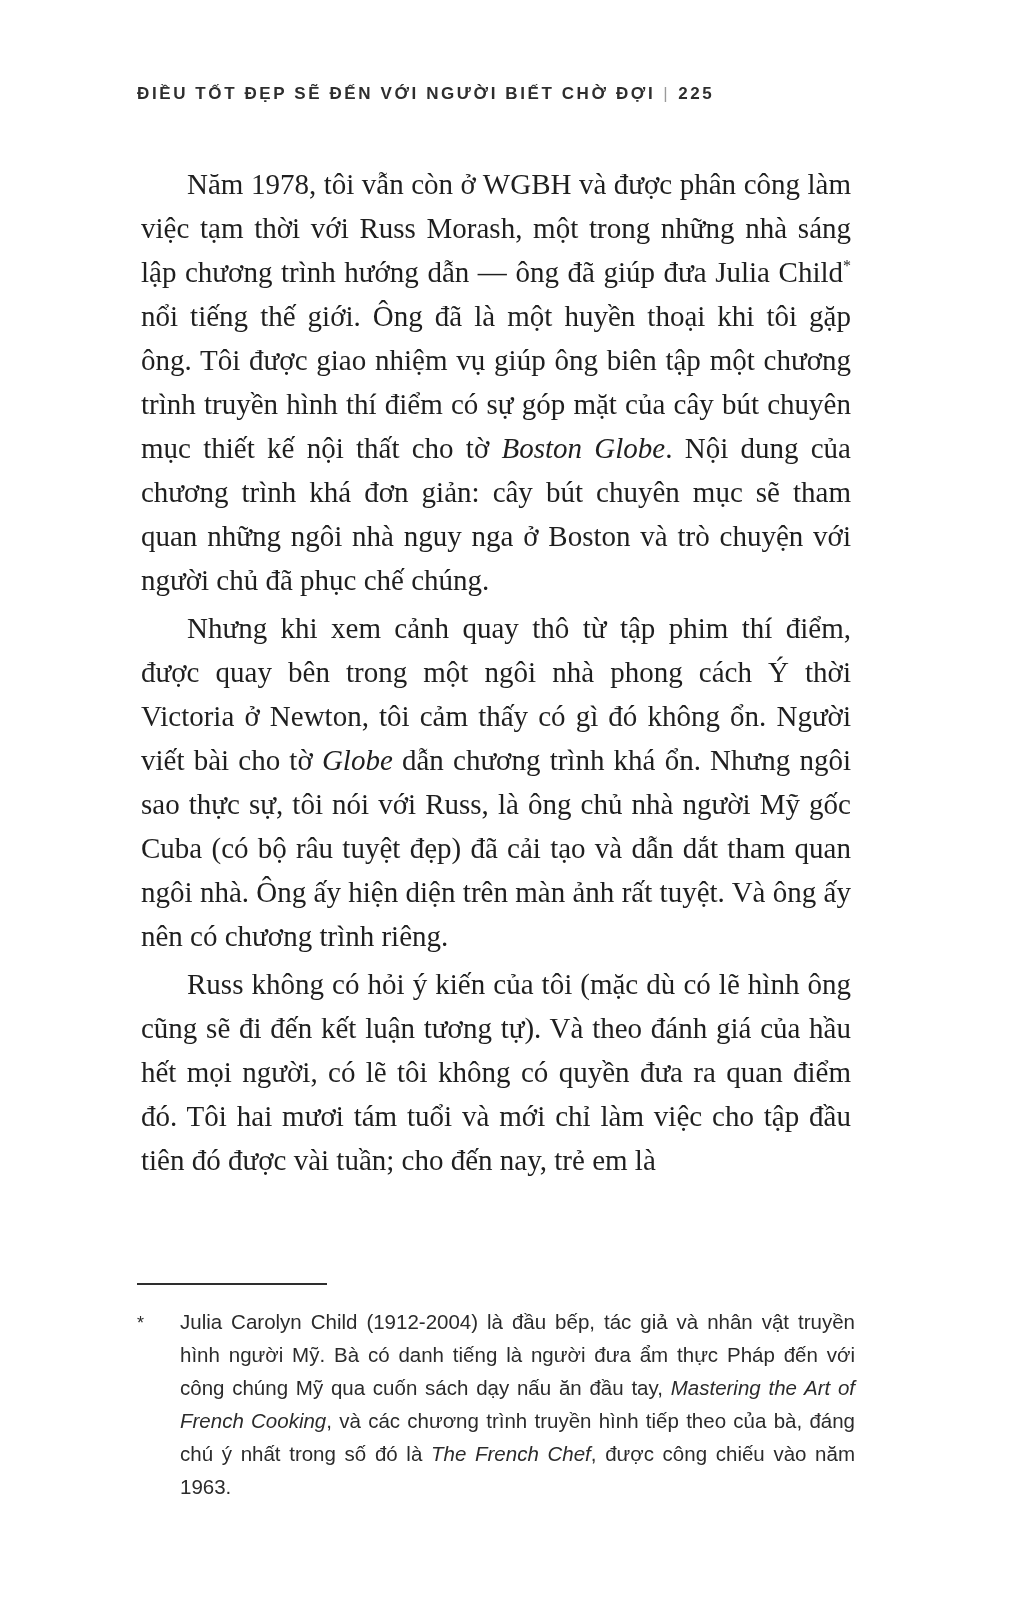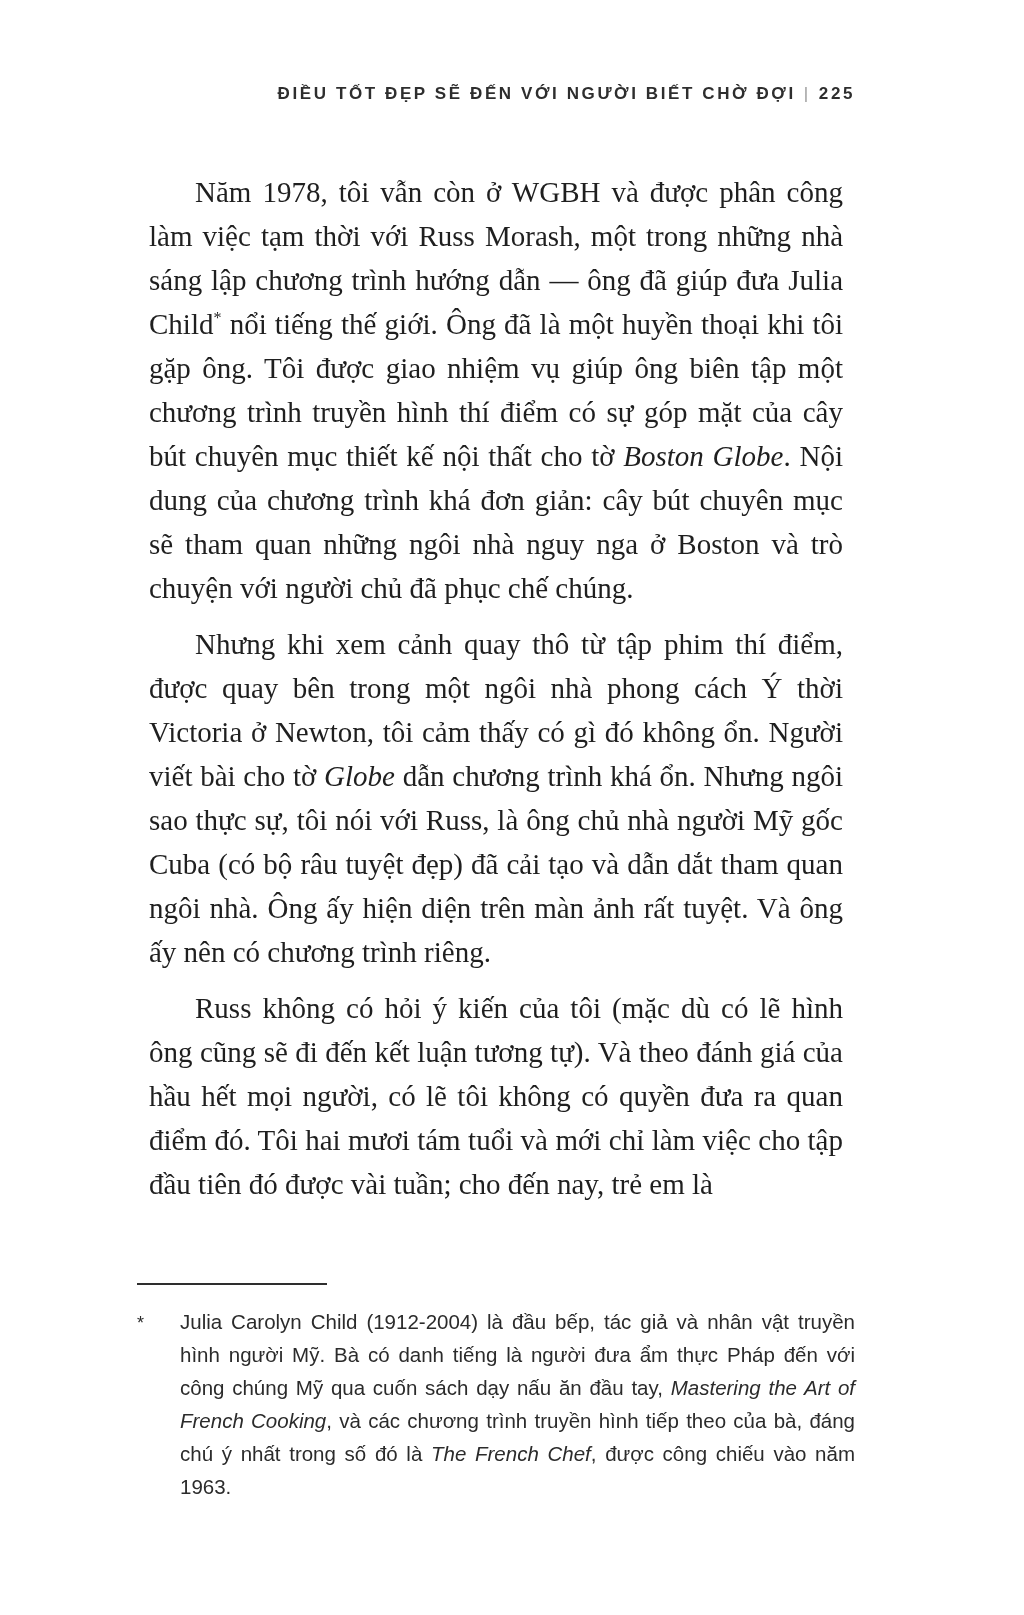"ĐIỀU TỐT ĐẸP SẼ ĐẾN" .running-head { text-align: right -> left }
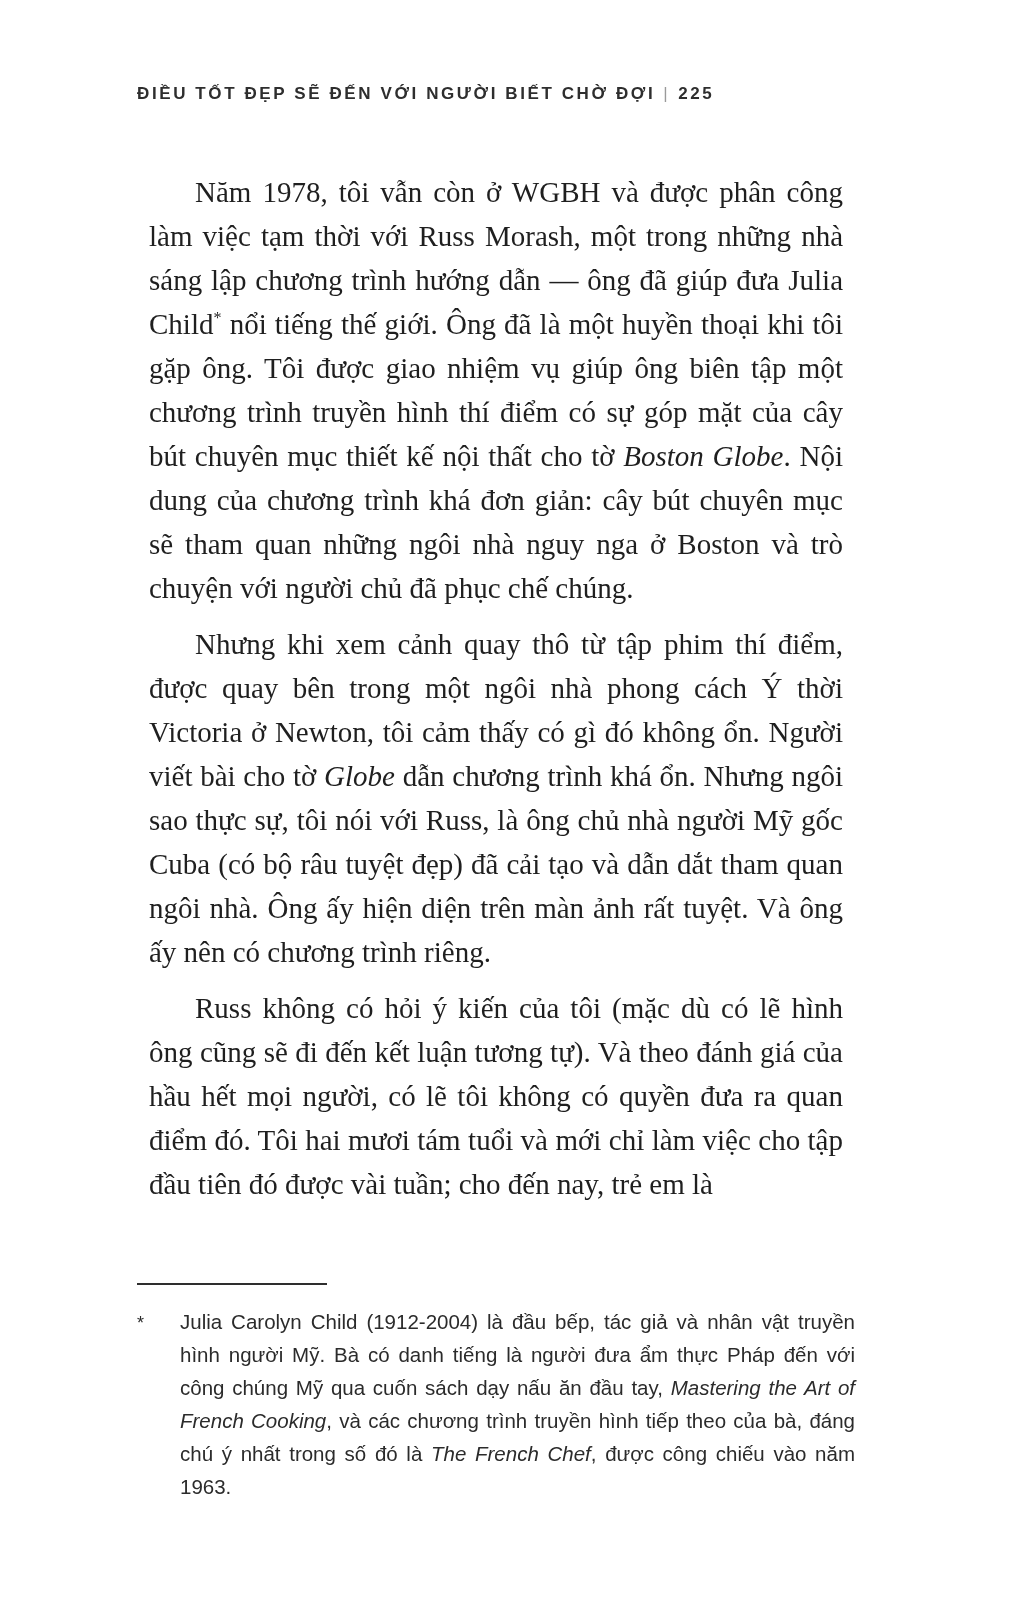"Năm 1978, tôi vẫn còn" .para { margin: 12px -> 4px }
